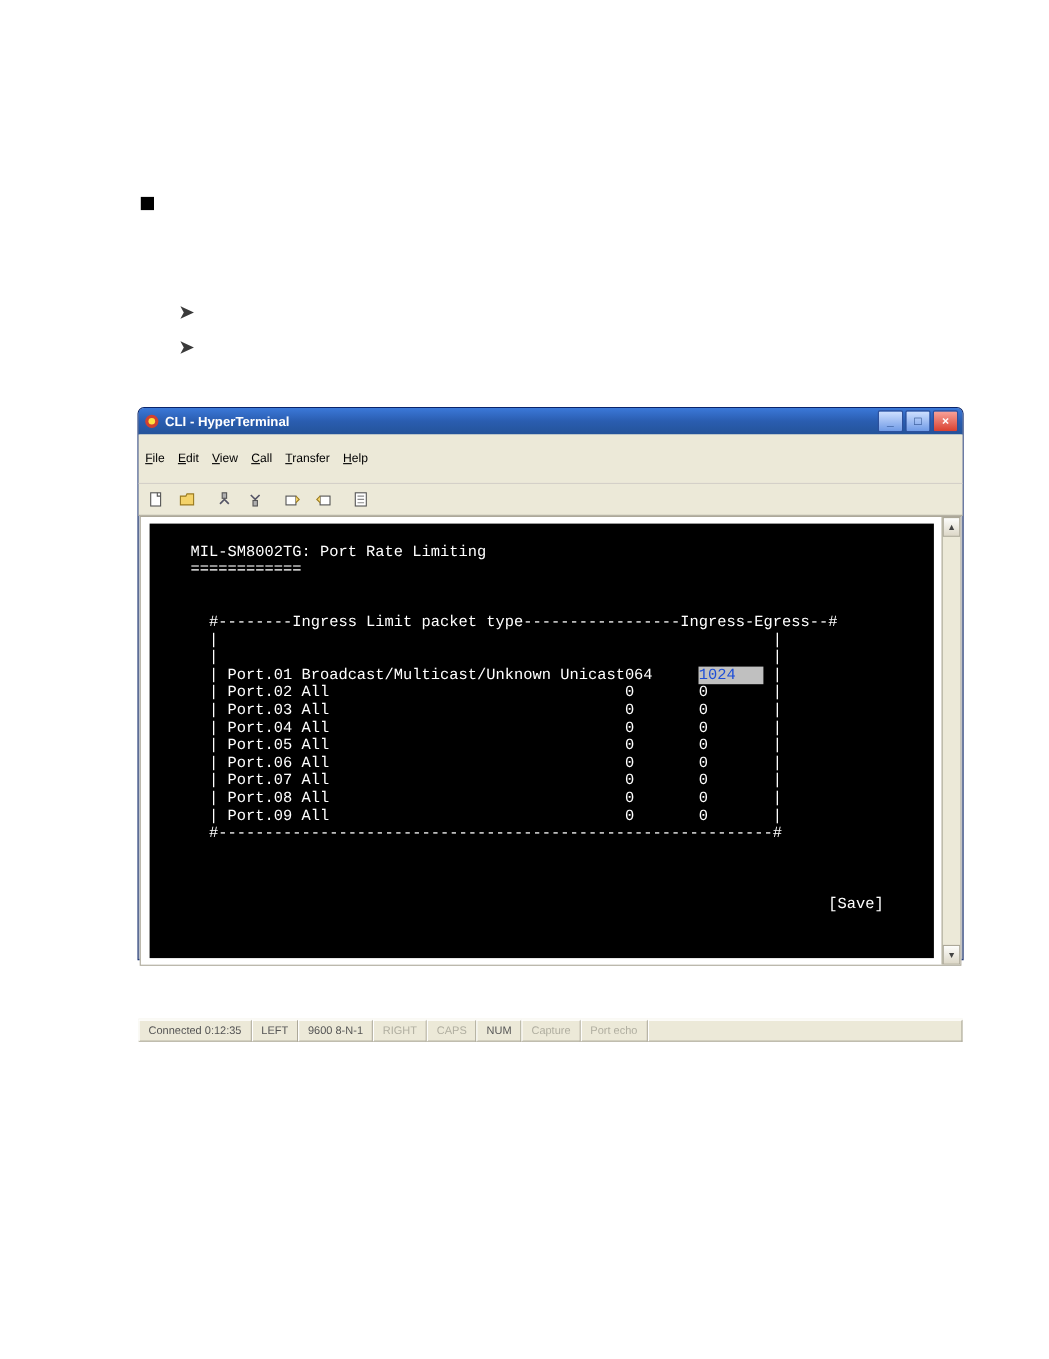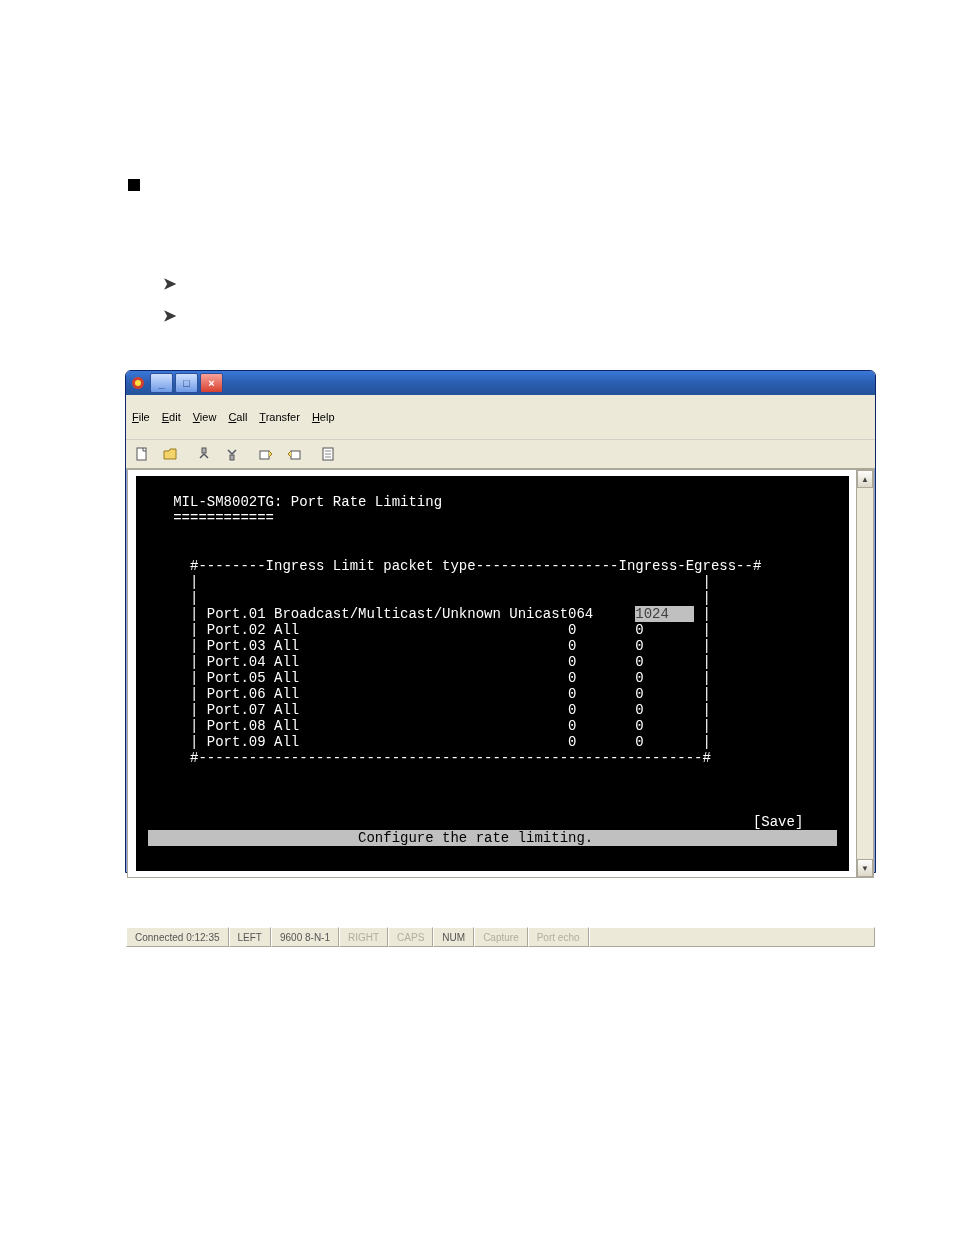"CLI - HyperTerminal" span.title { html: none -> <span>CLI - HyperTerminal</span> }
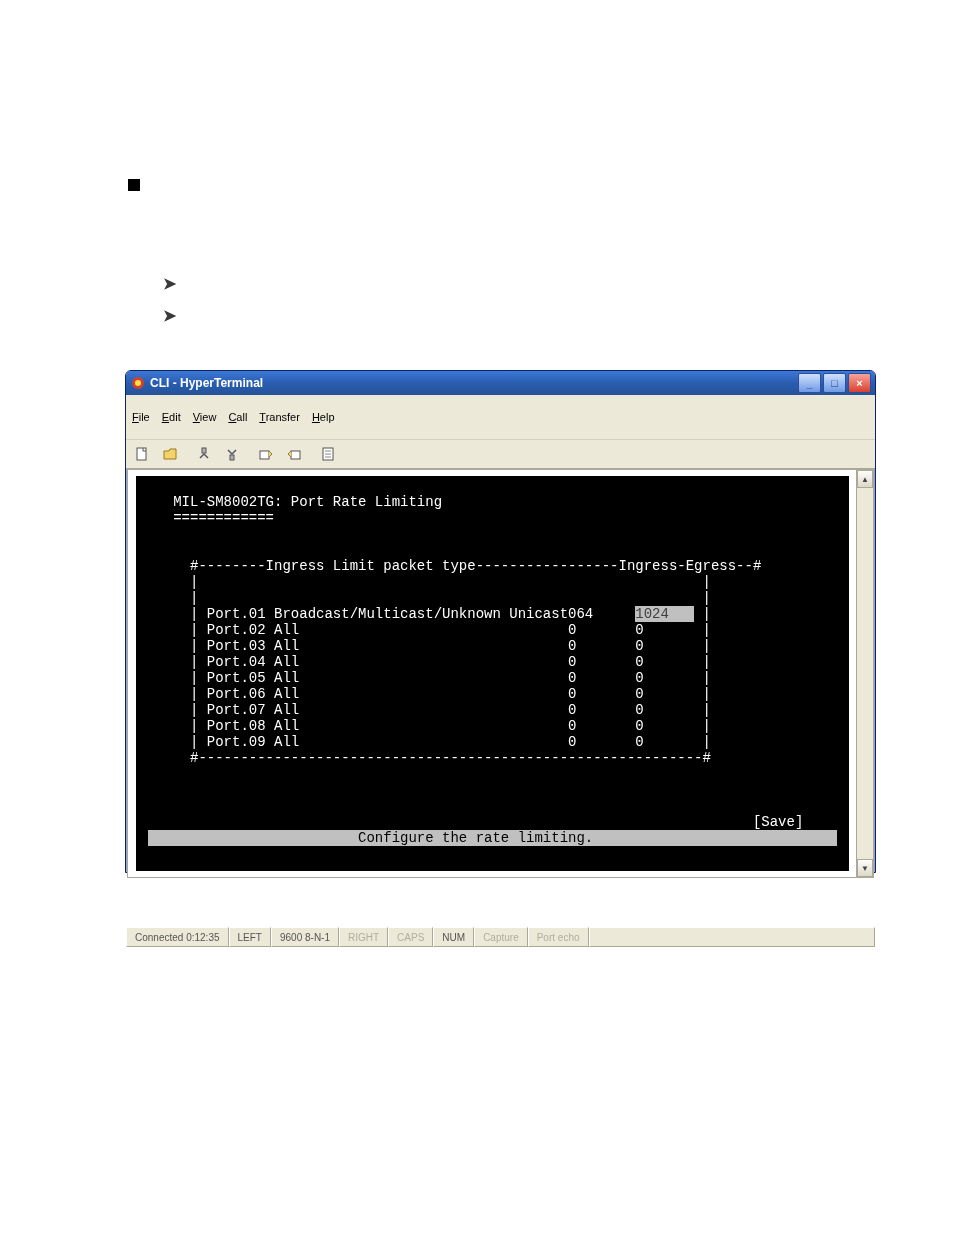"1024" .terminal .hl { color: #404040 -> #1d4ed8 }
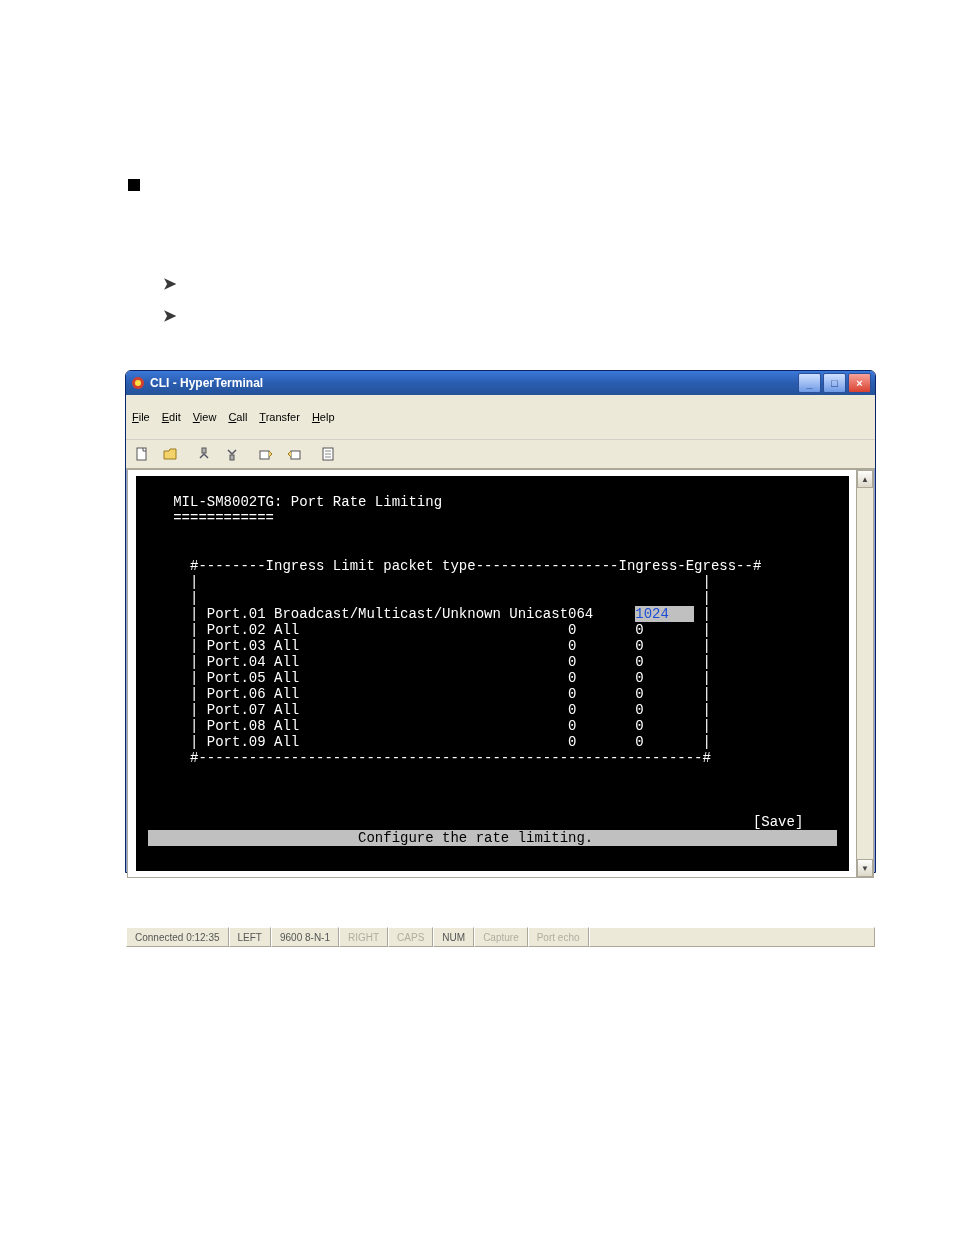"Configure the rate limiting." span.barline { html: <span> Configure the rate limiting. </span> -> none }
